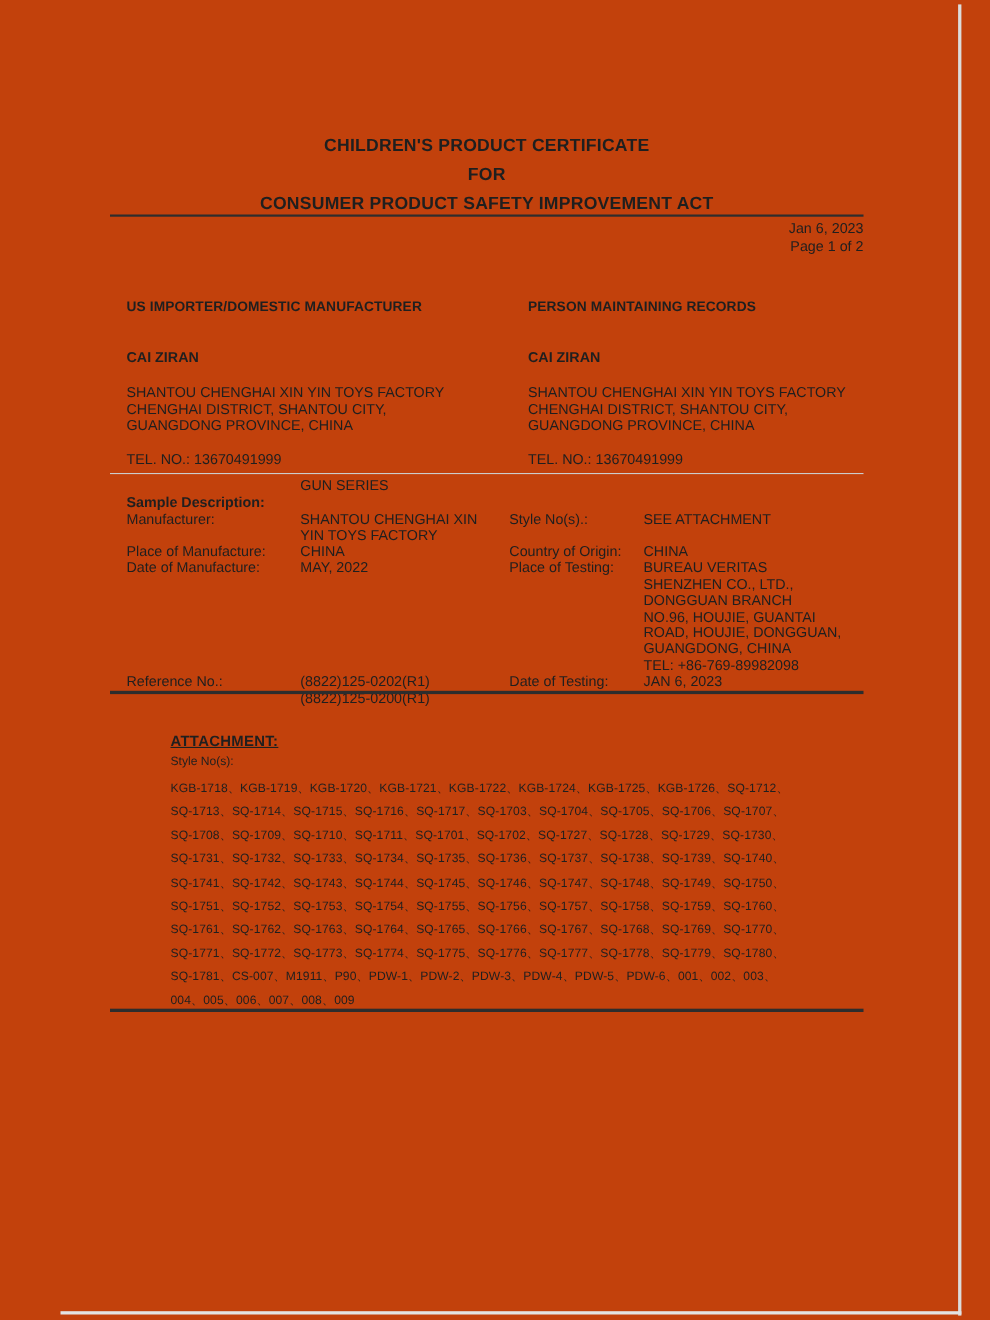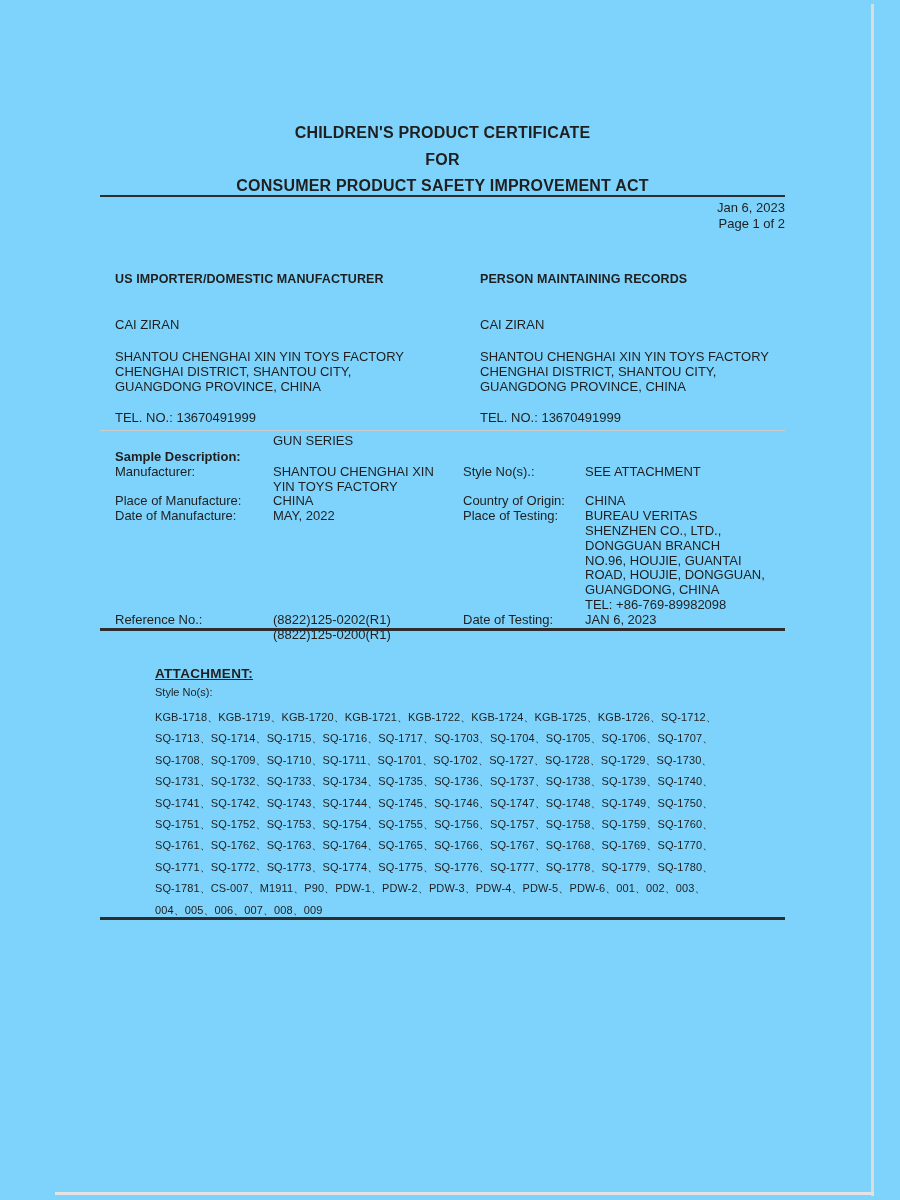"CHILDREN'S PRODUCT CERTIFICATE" .sheet { background: #7dd3fc -> #c2410c }
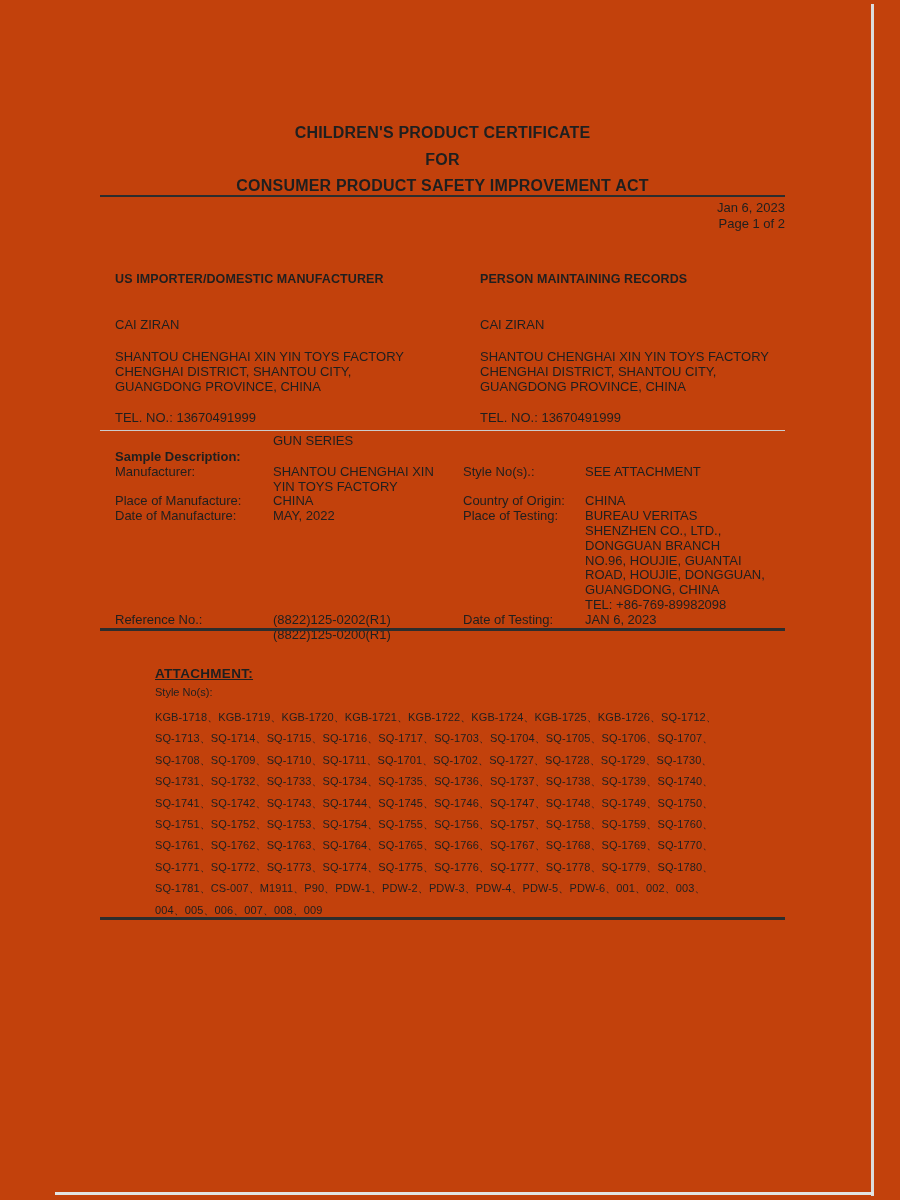"CAI ZIRAN" .party-name { font-weight: none -> bold }
